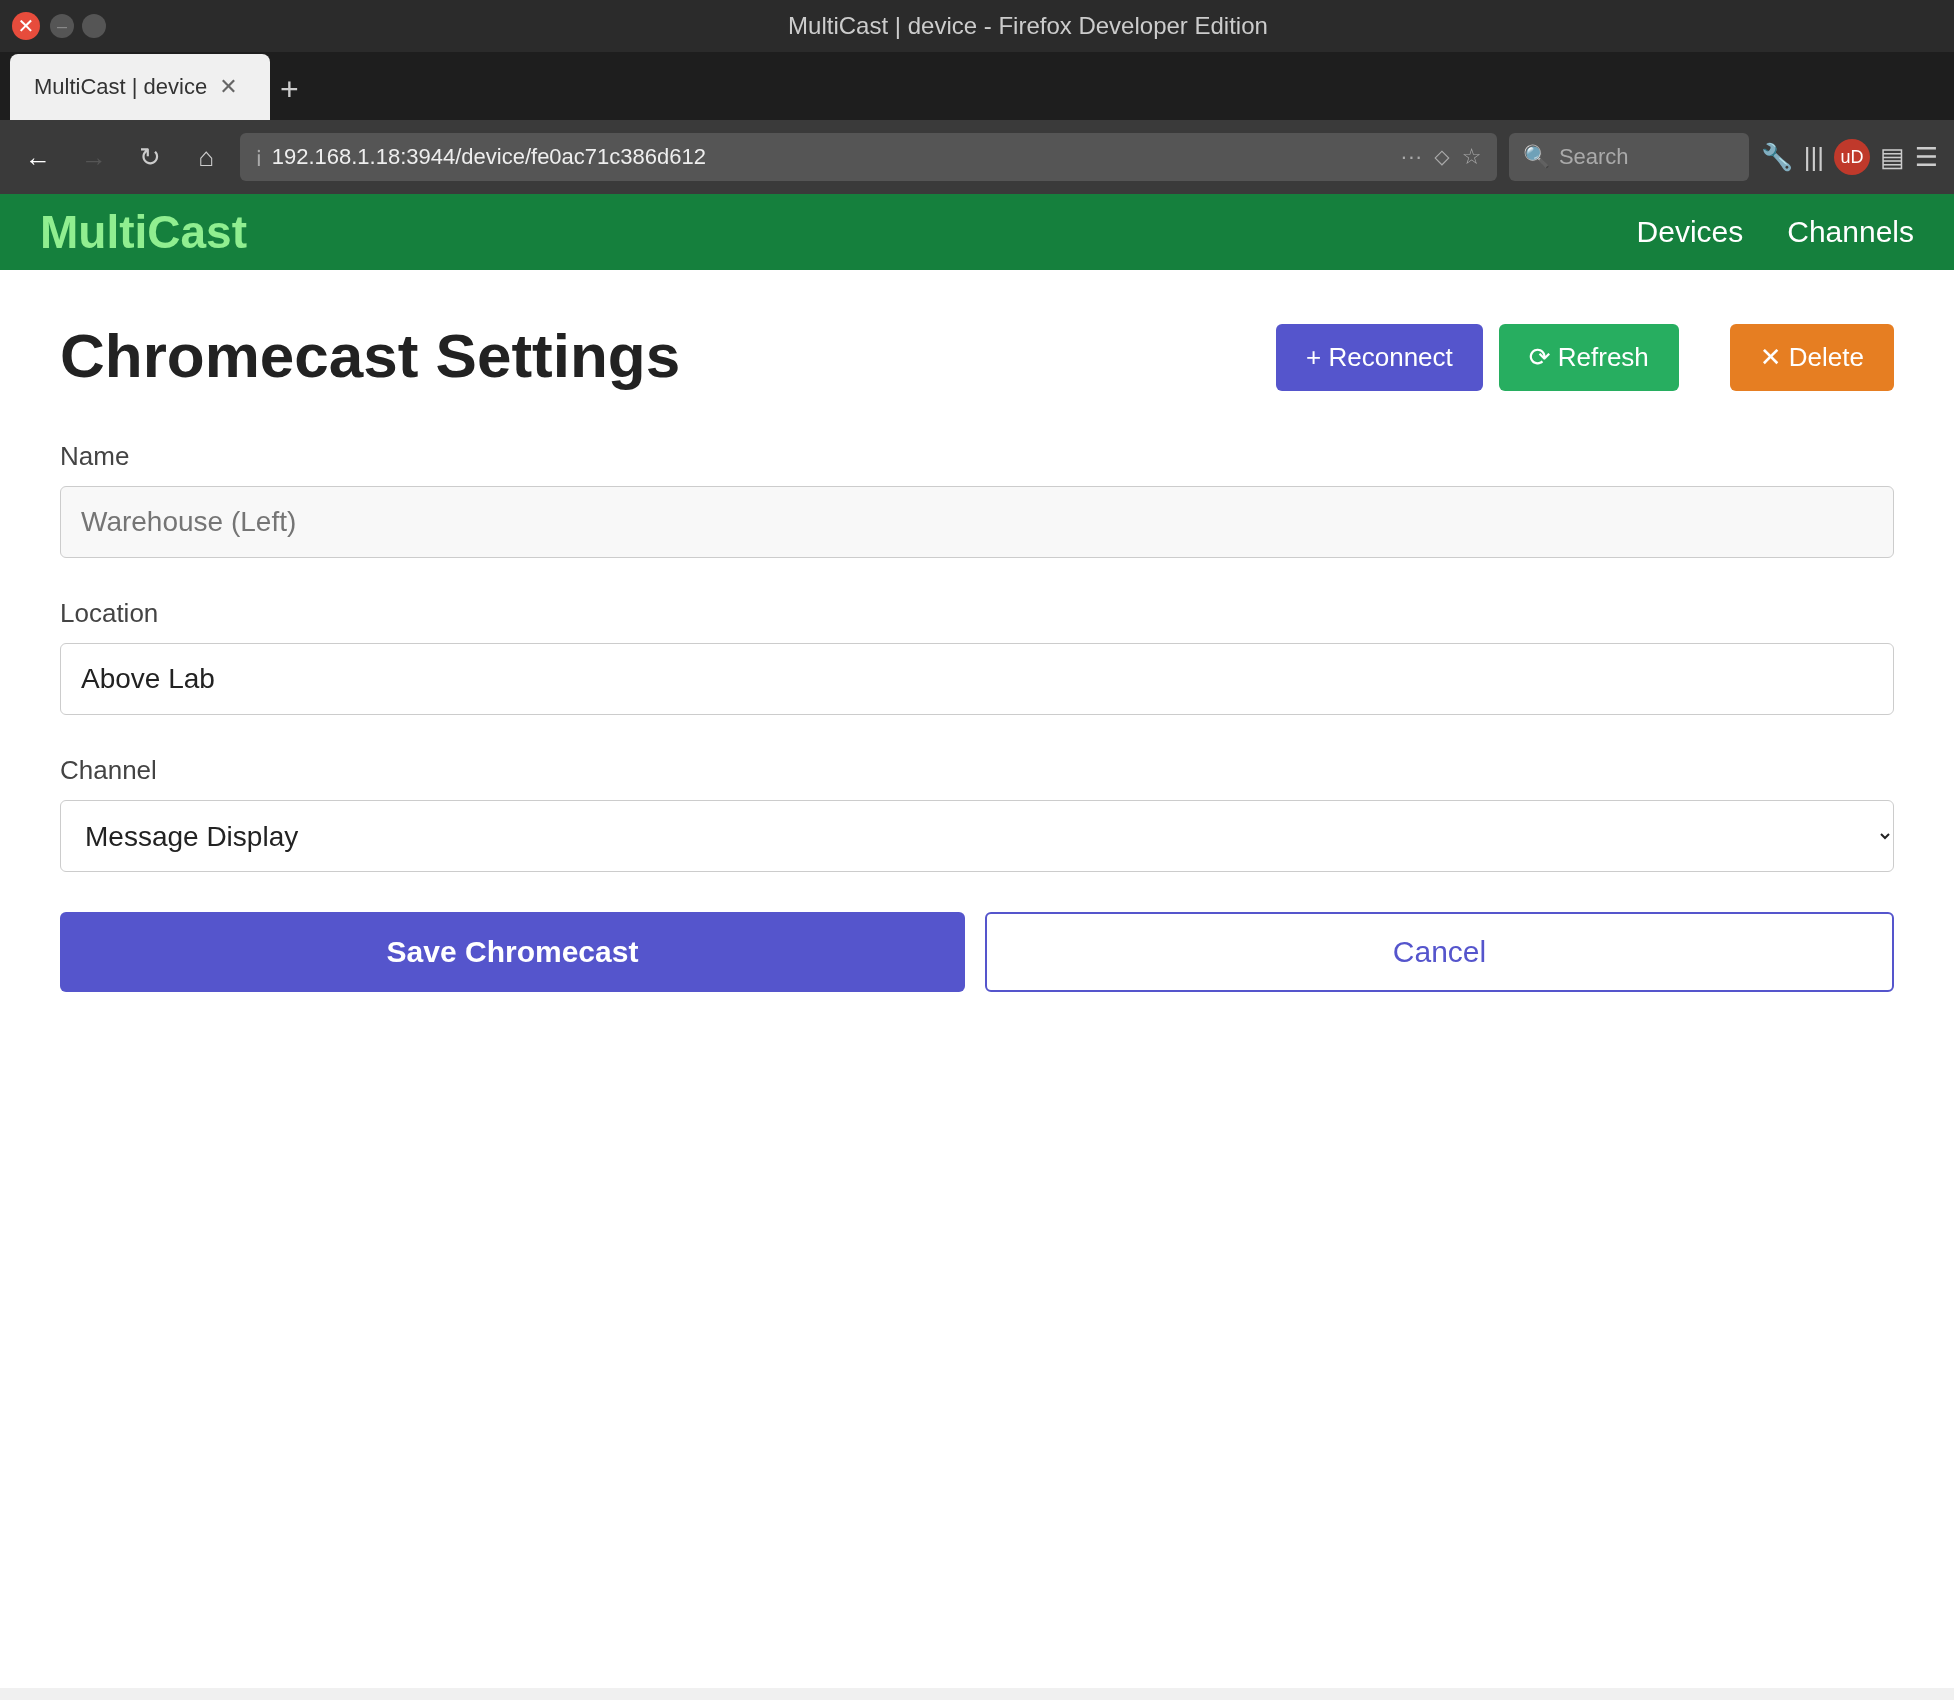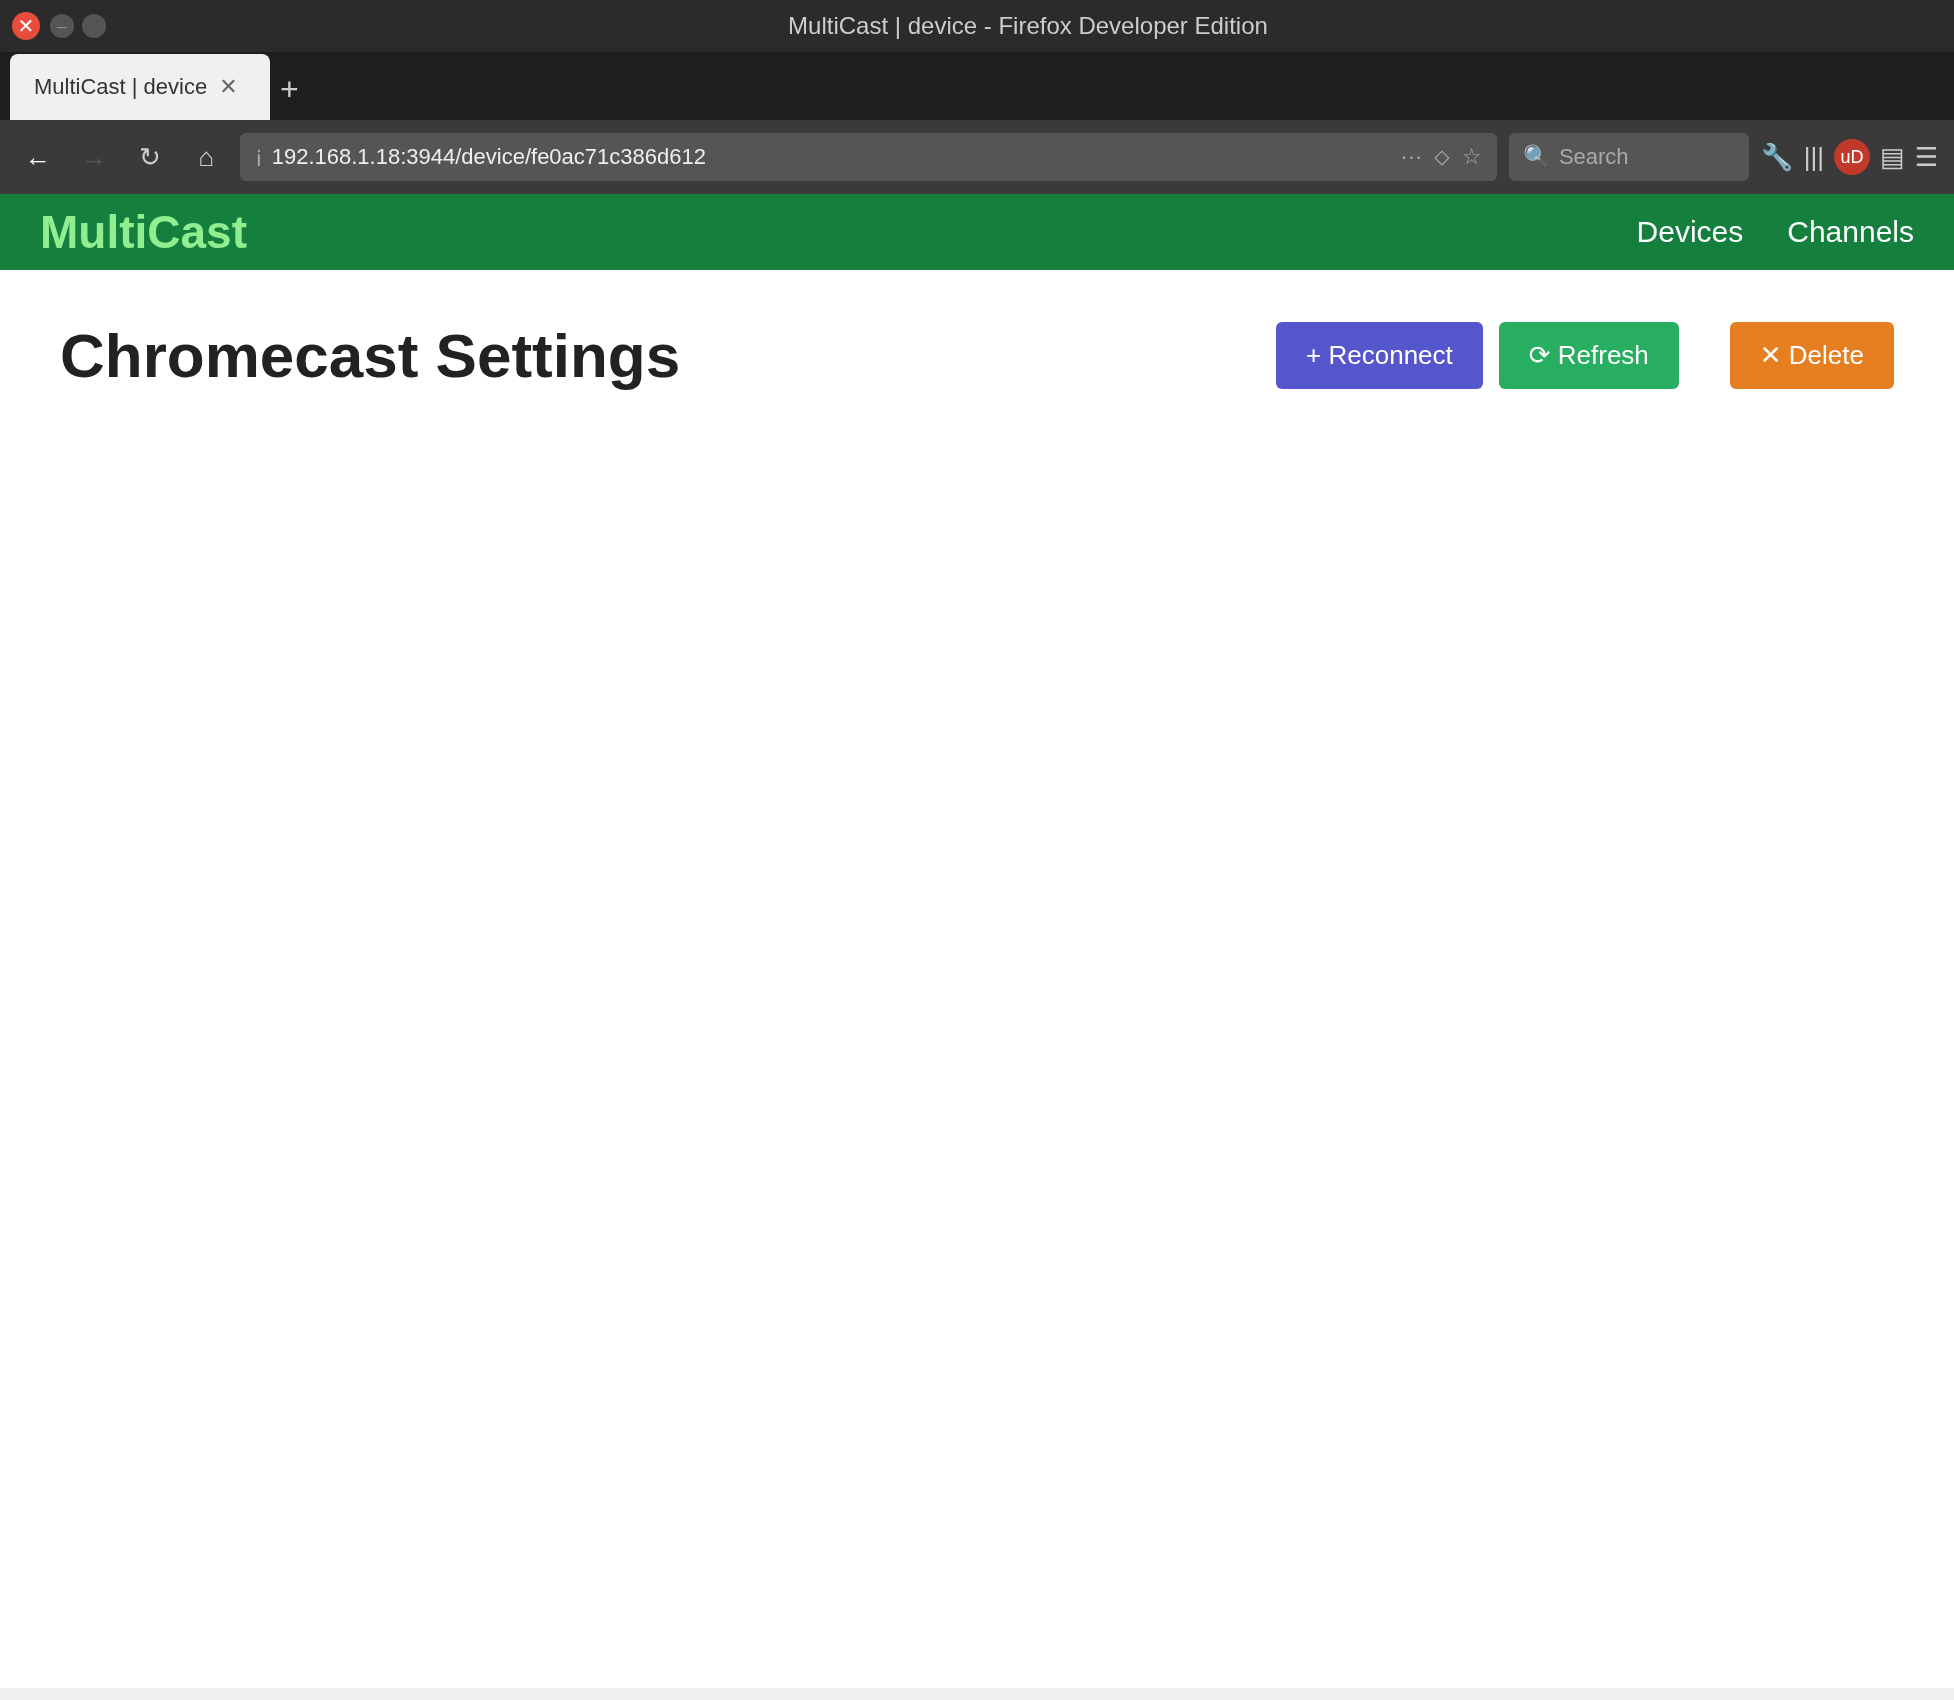"Chromecast Settings" .page-header { align-items: center -> flex-end }
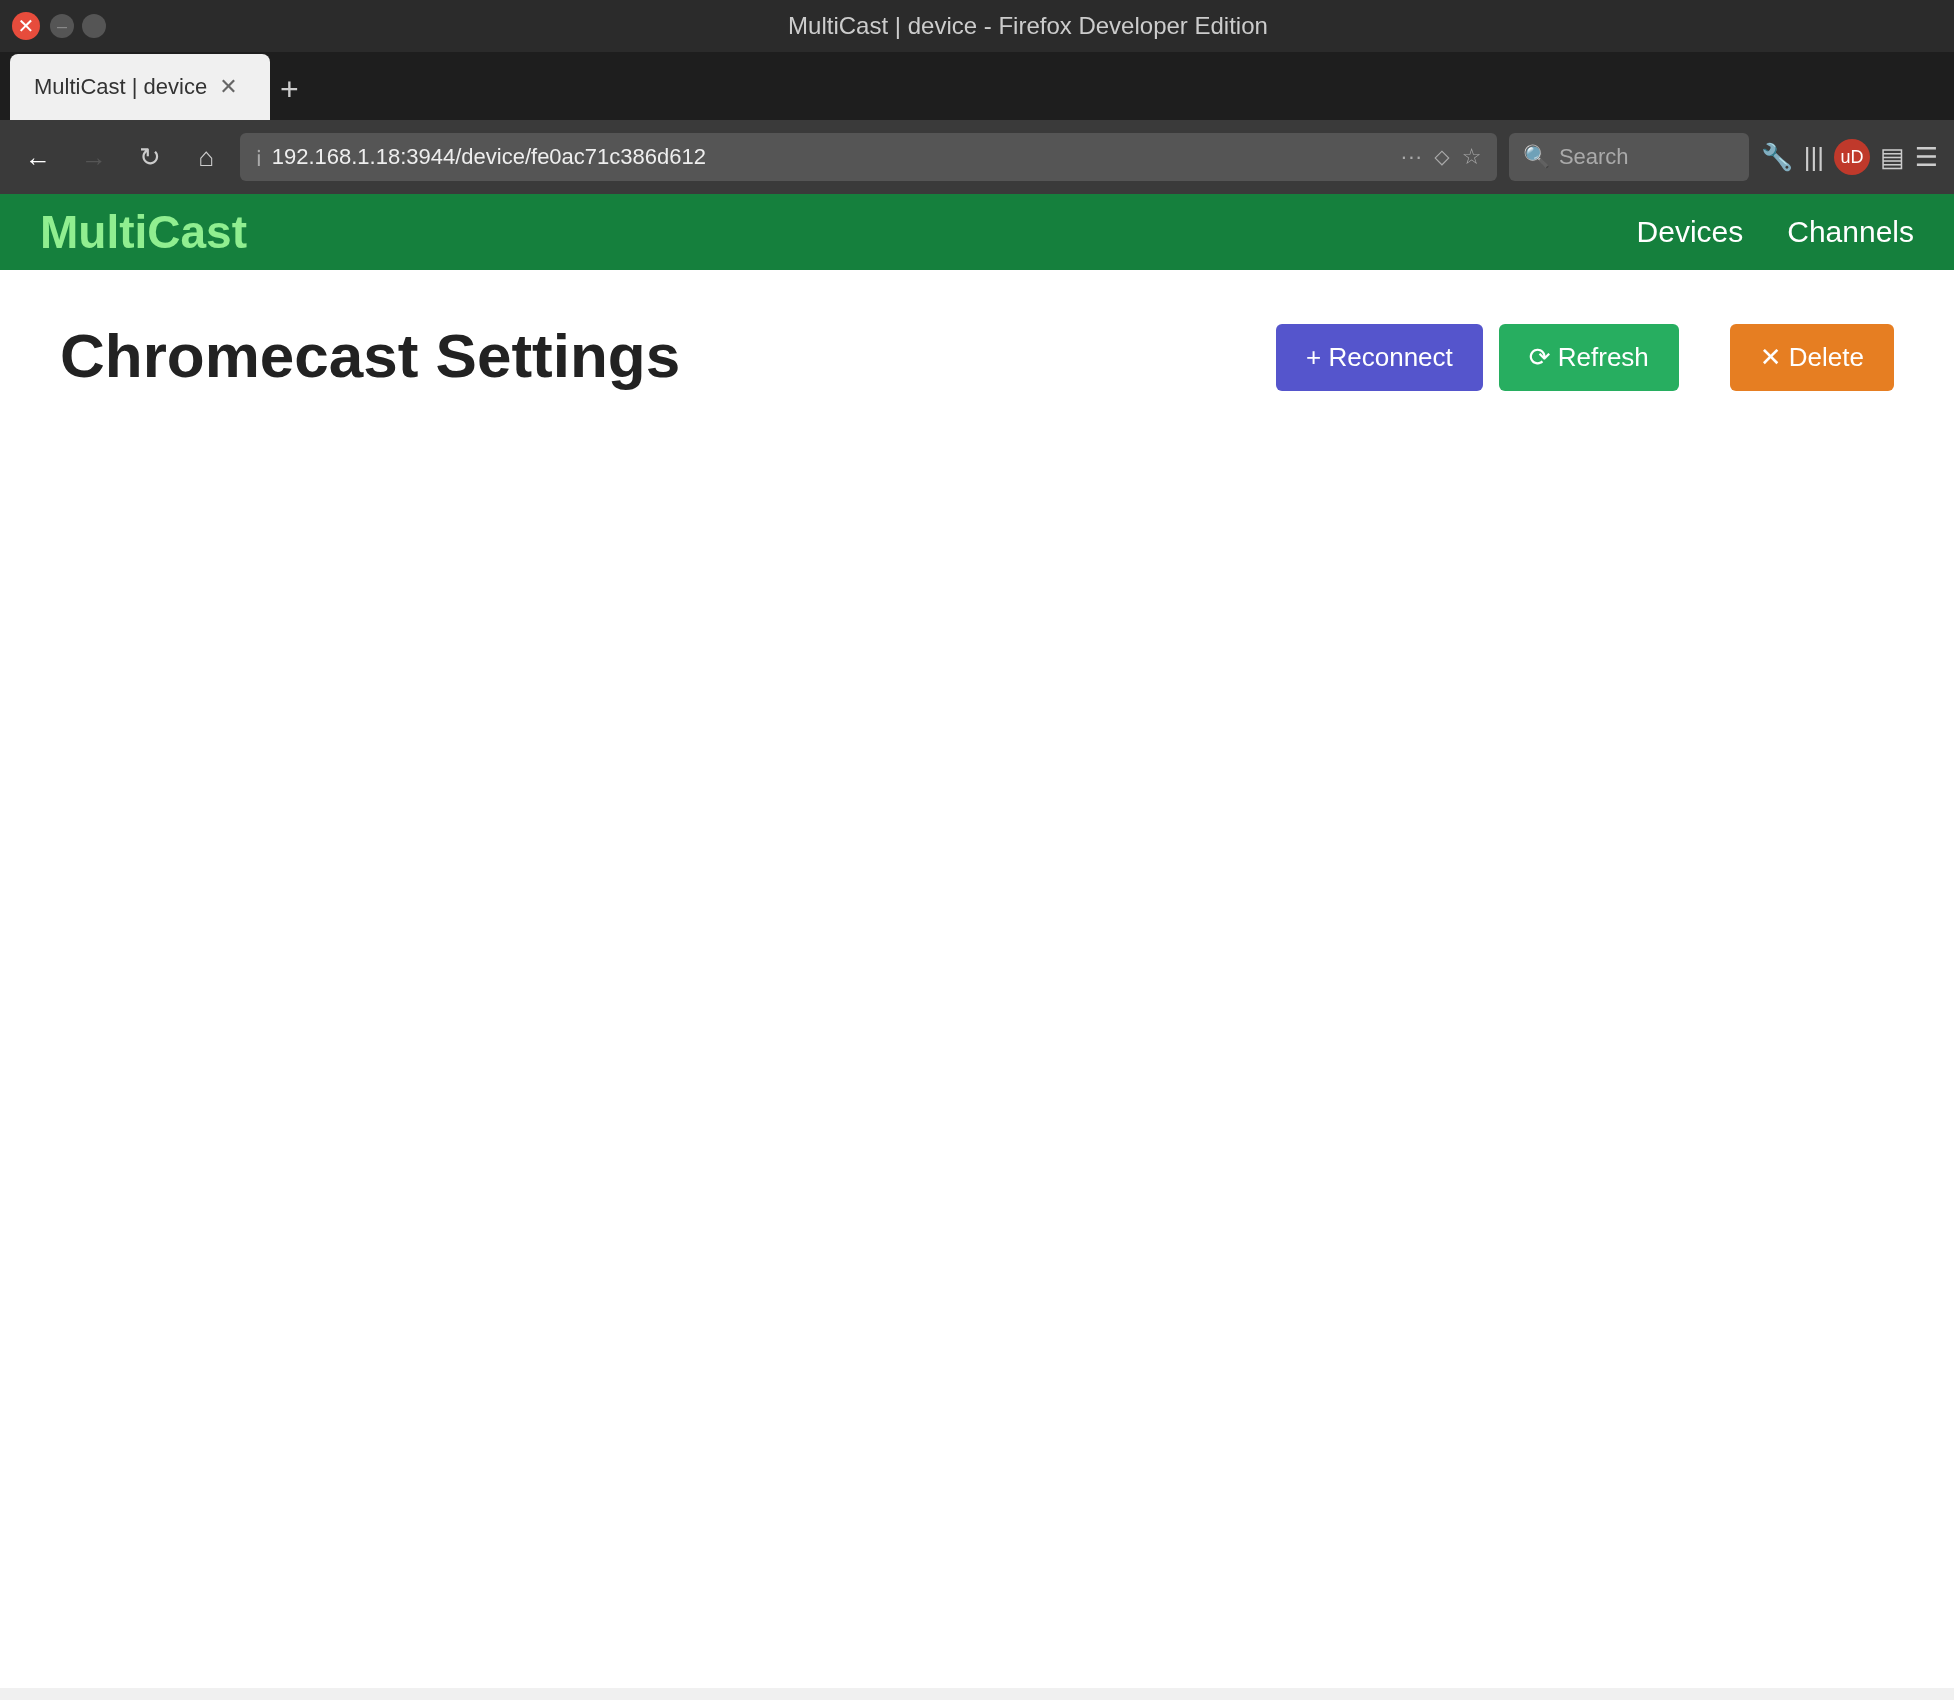"Name" div { html: none -> <div> <div> <label>Name</label> <input> </div> <div> <label>Location</label> <input> </div> <div> <label>Channel</label> <select> <option>Message Display</option> </select> </div> <div> <button>Save Chromecast</button> <button>Cancel</button> </div> </div> }
